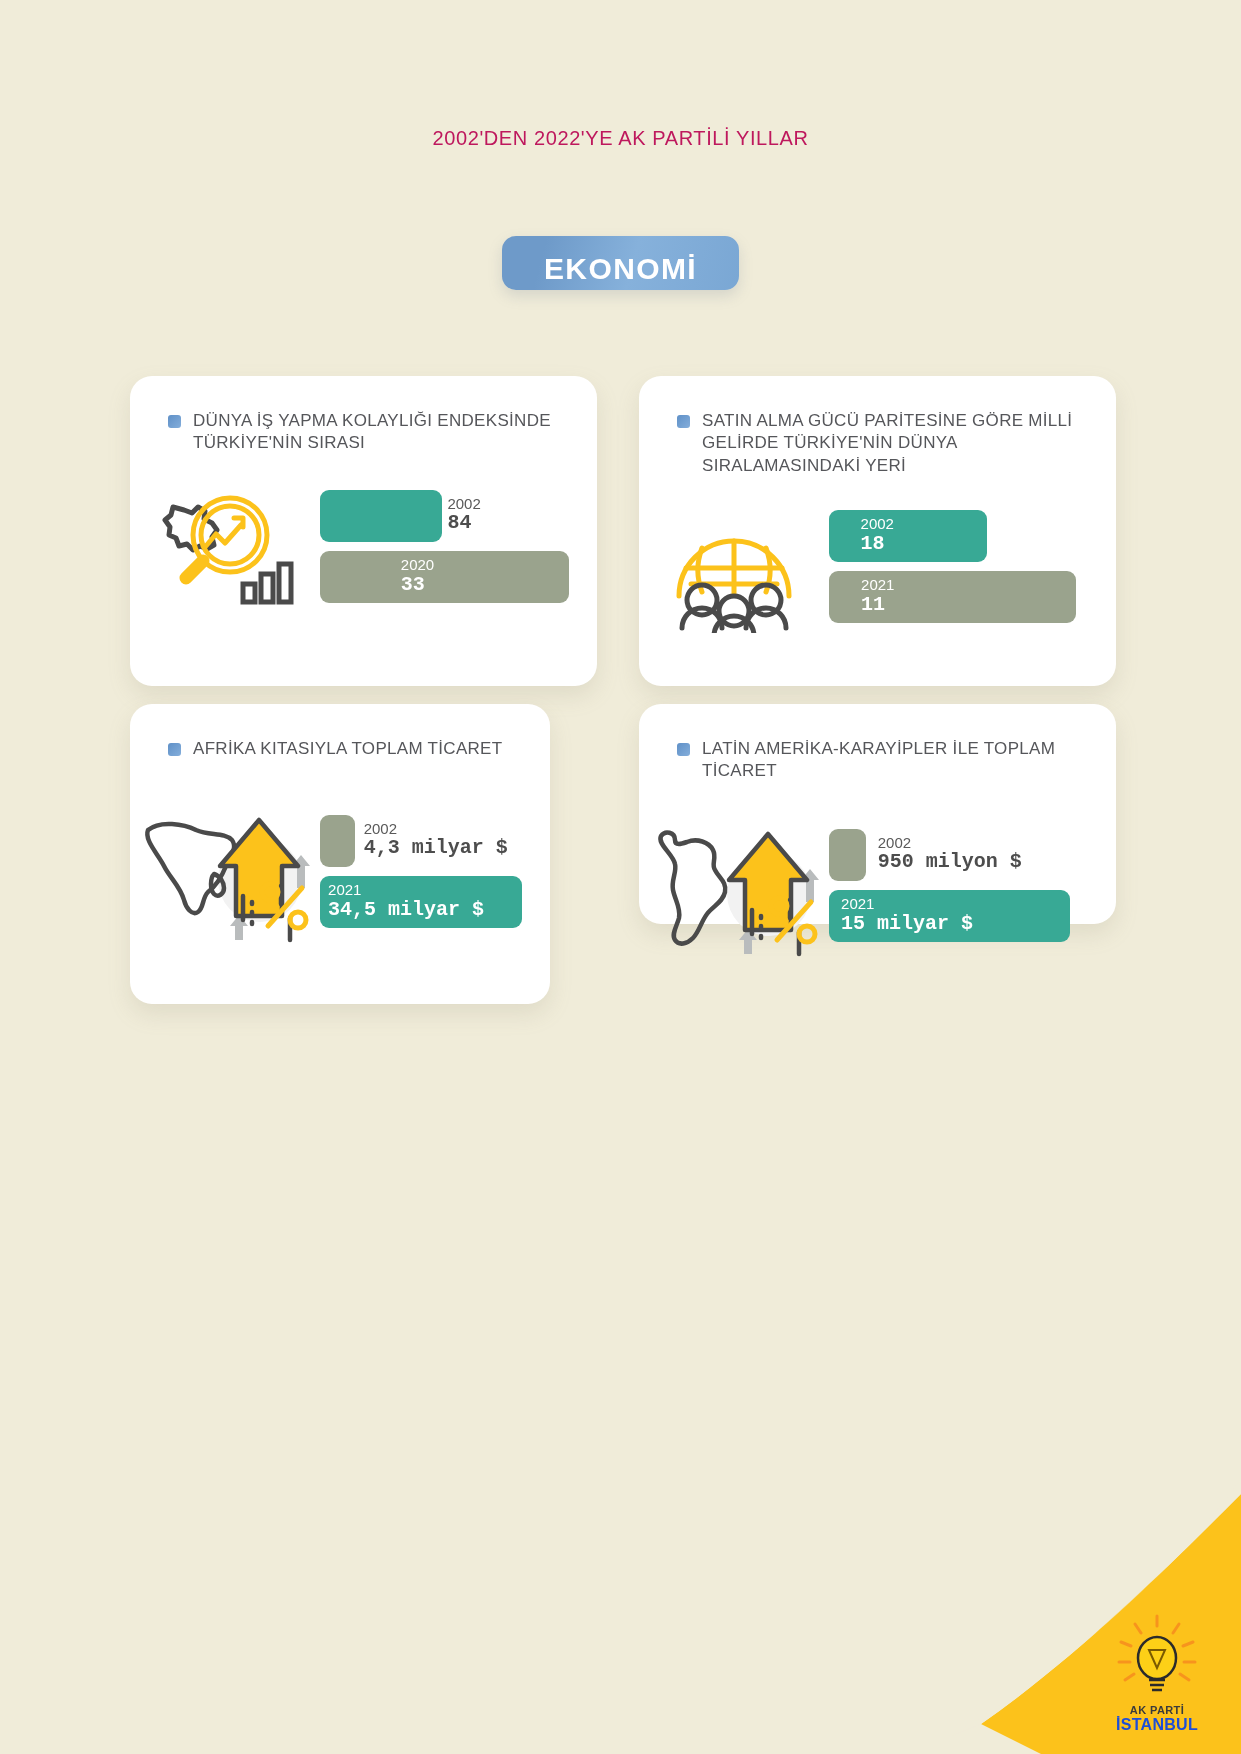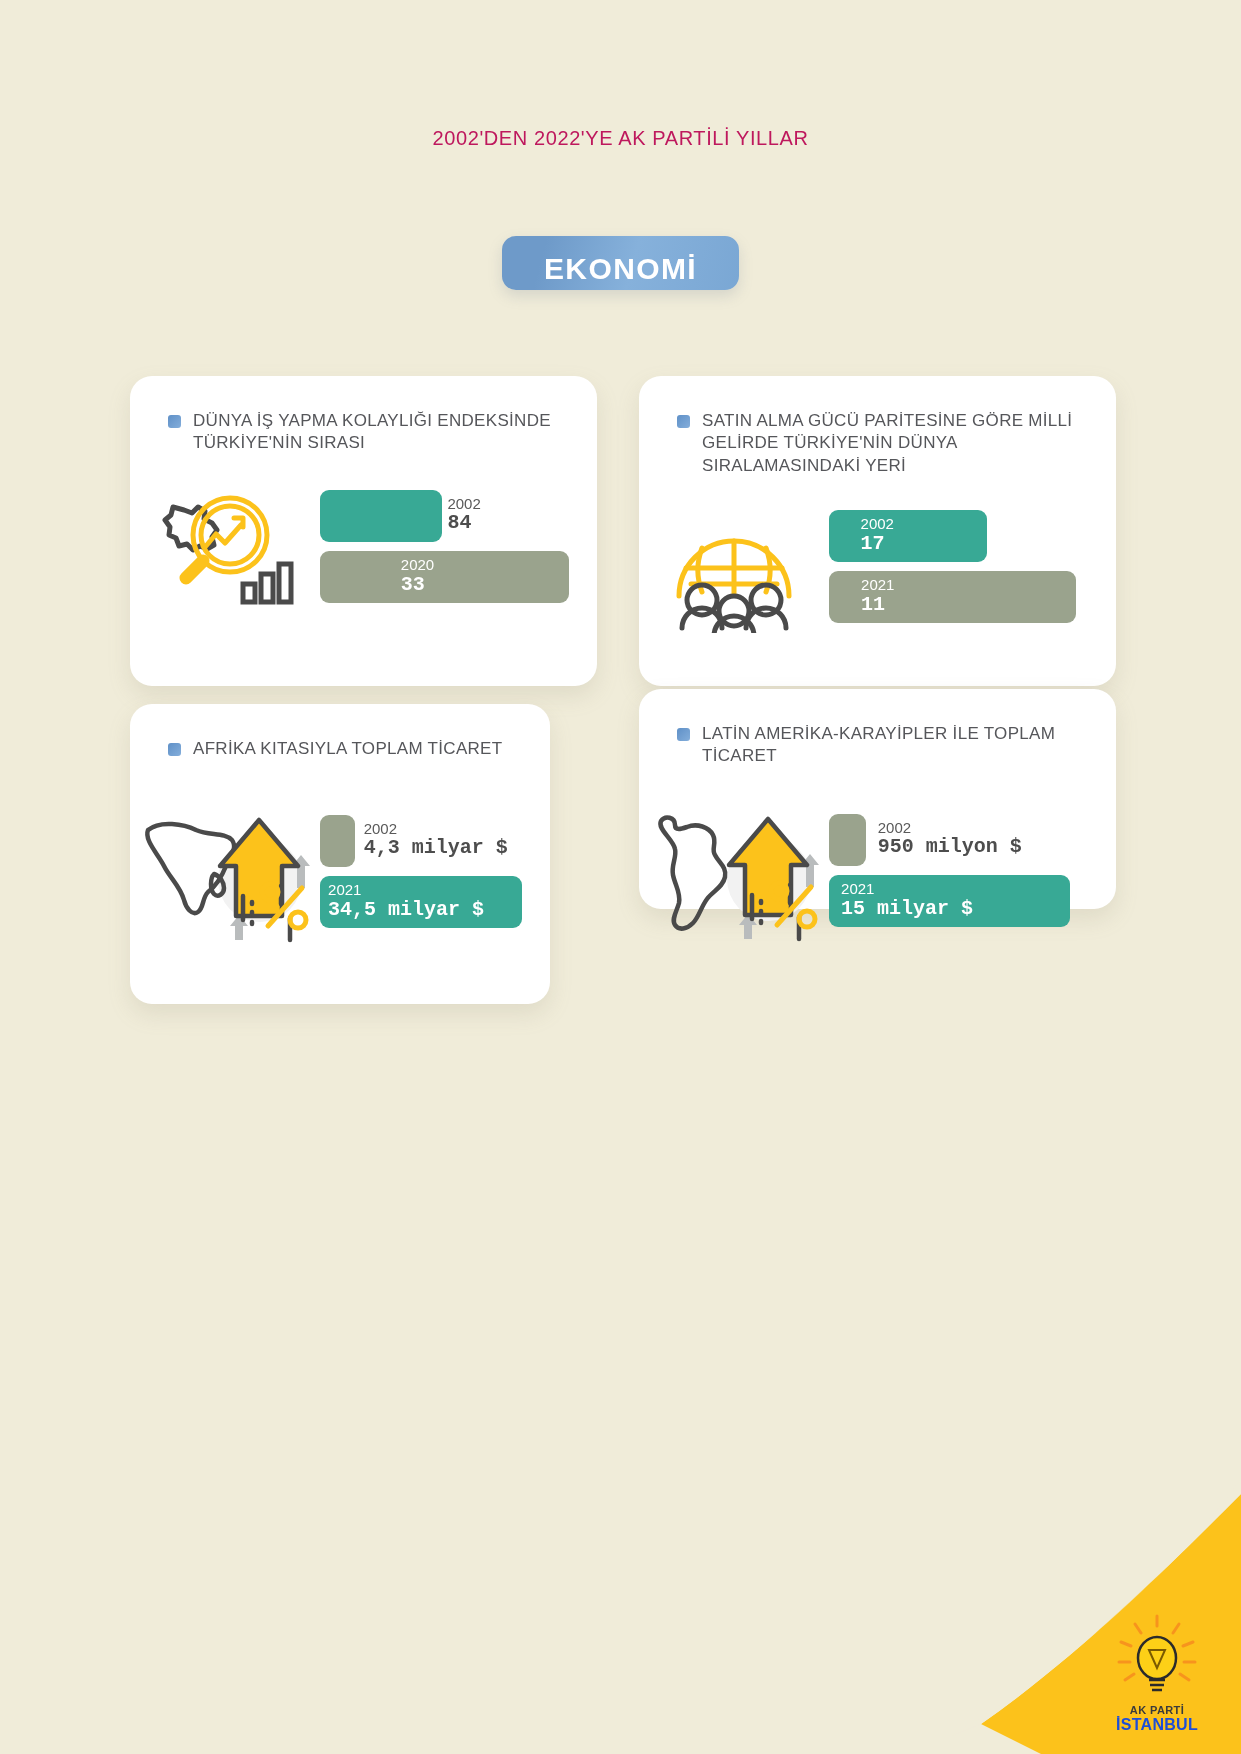"17" div.val { text: 17 -> 18 }
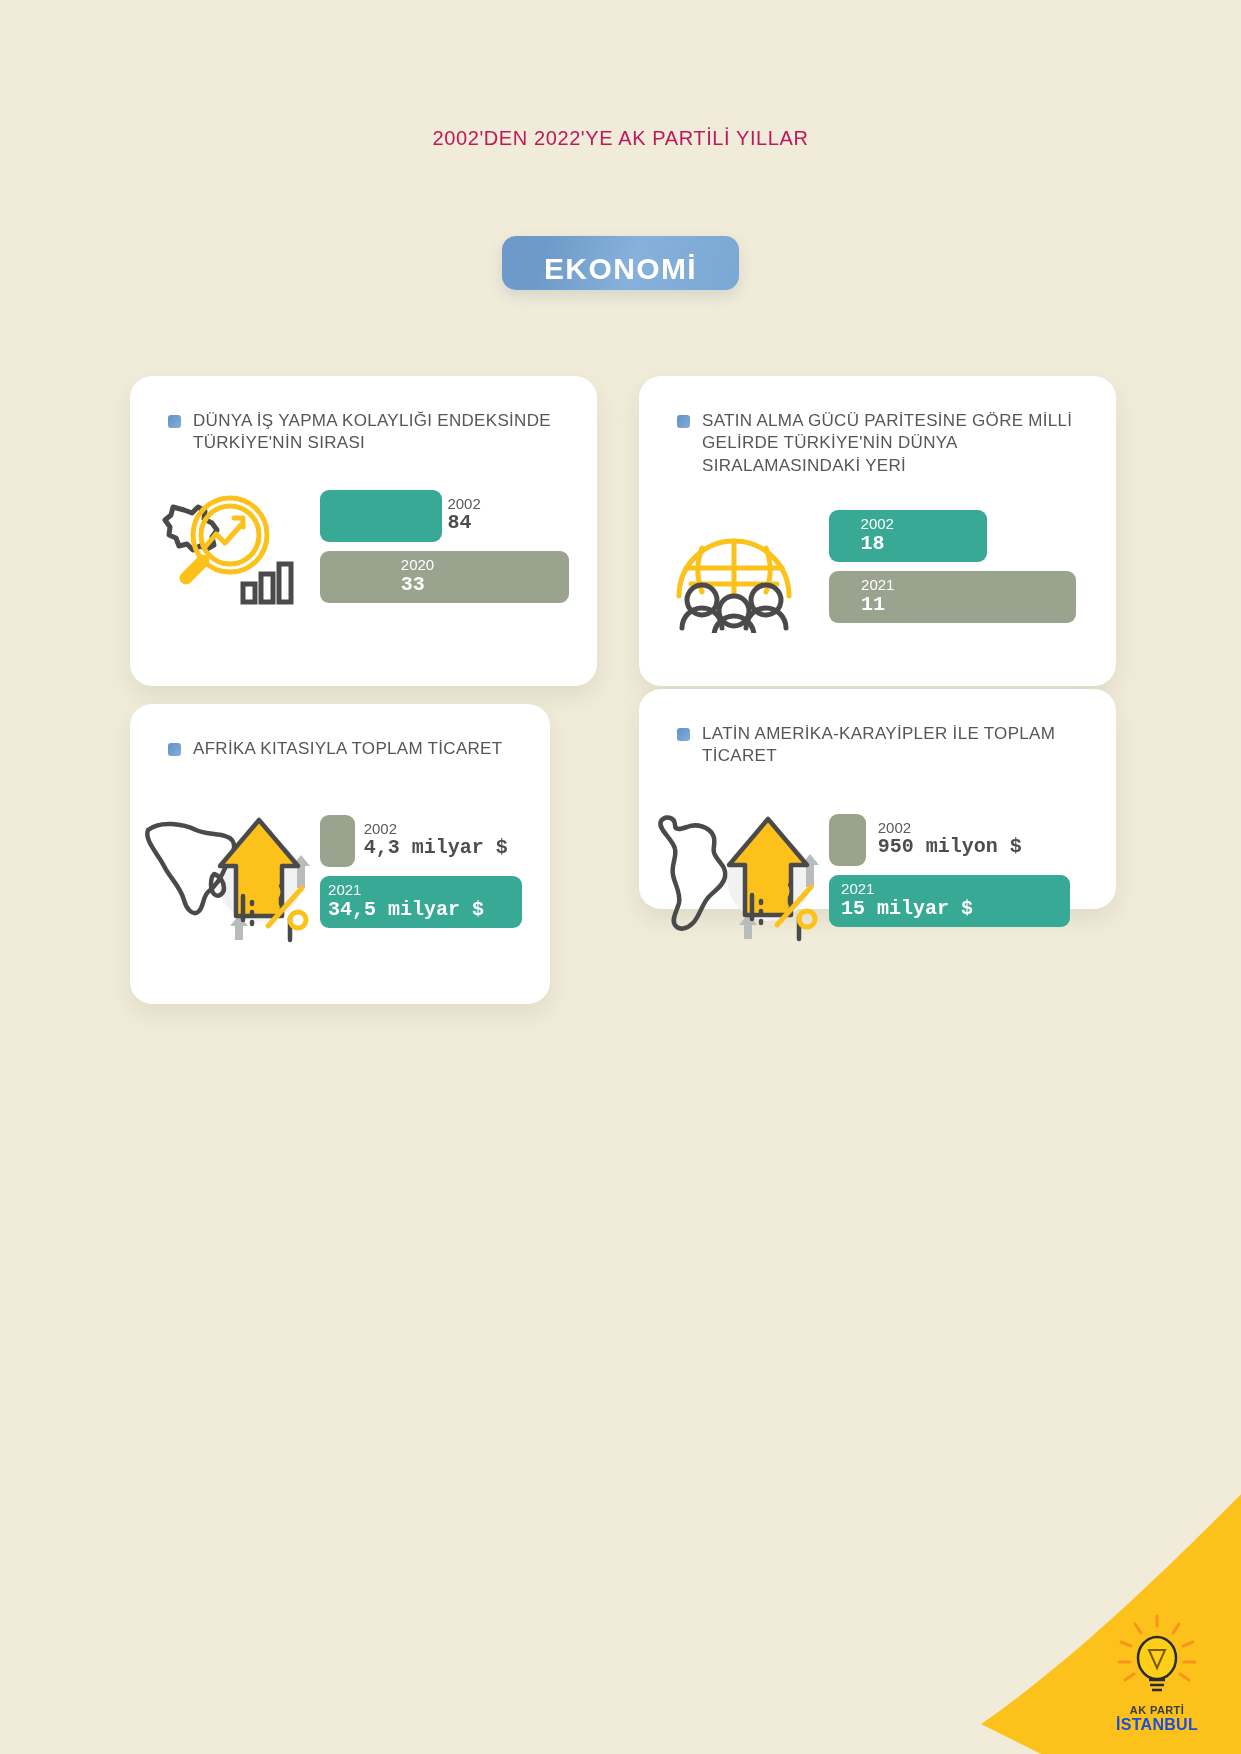"LATİN AMERİKA-KARAYİPLER İLE TOPLAM" #card-3 { top: 689px -> 704px }
